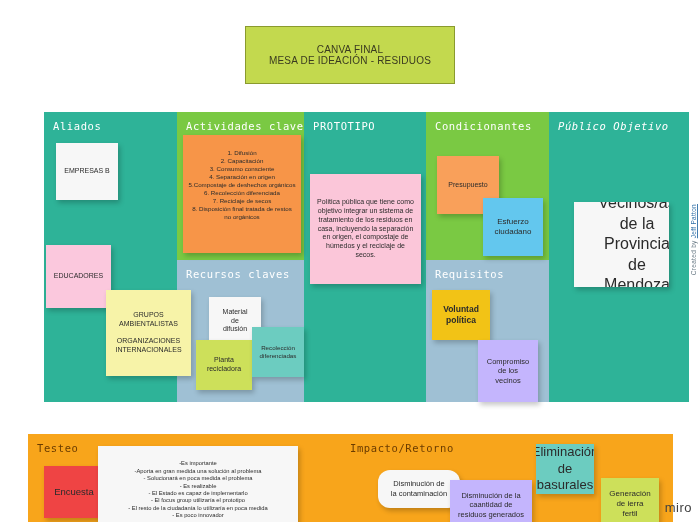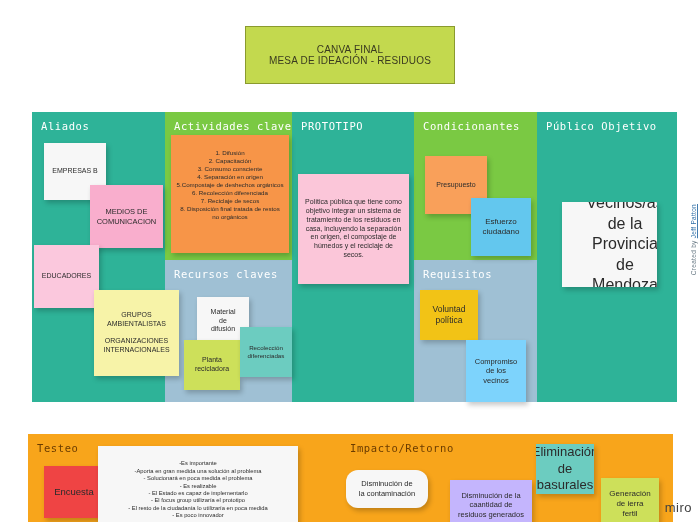"Aliados" .board { left: 32px -> 44px }
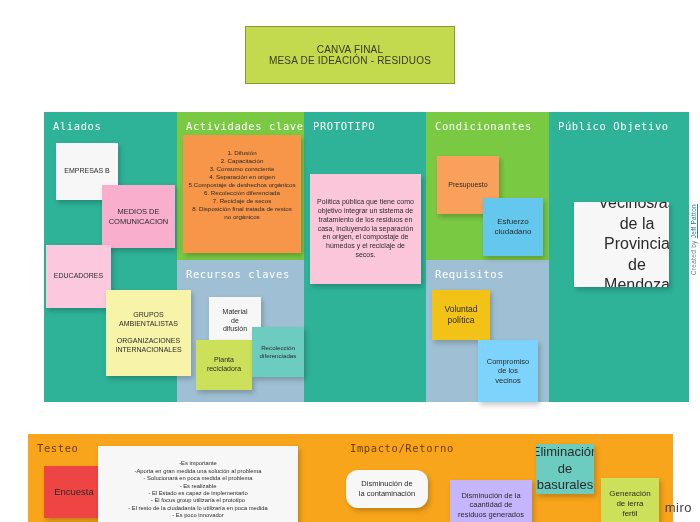"Público Objetivo" div.panel { font-style: none -> italic }
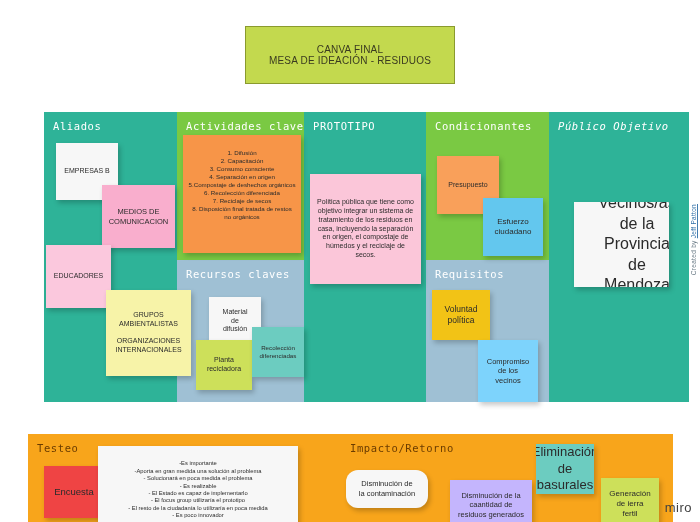"MEDIOS DE" div.note { html: <div>MEDIOS DE COMUNICACION</div> -> none }
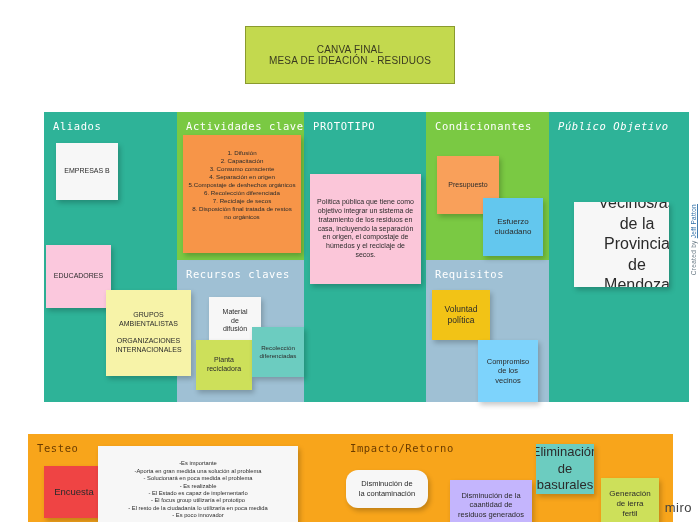"Voluntad" .n-gold { font-weight: none -> bold }
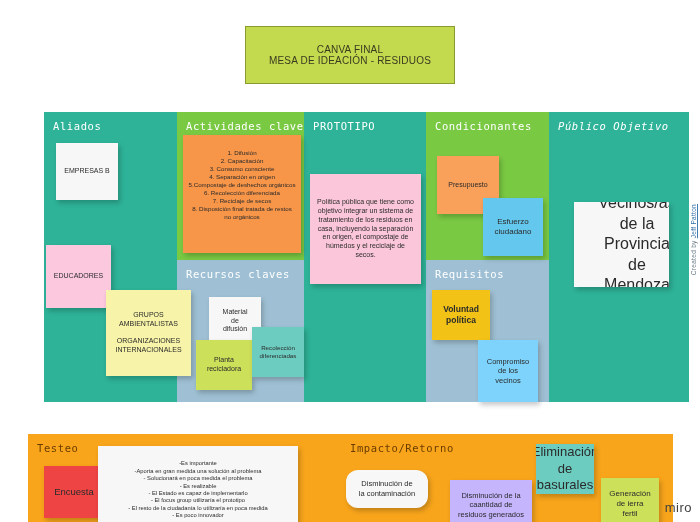"Compromiso" .n-lgreen { background: #7dd3fc -> #c4b5fd }
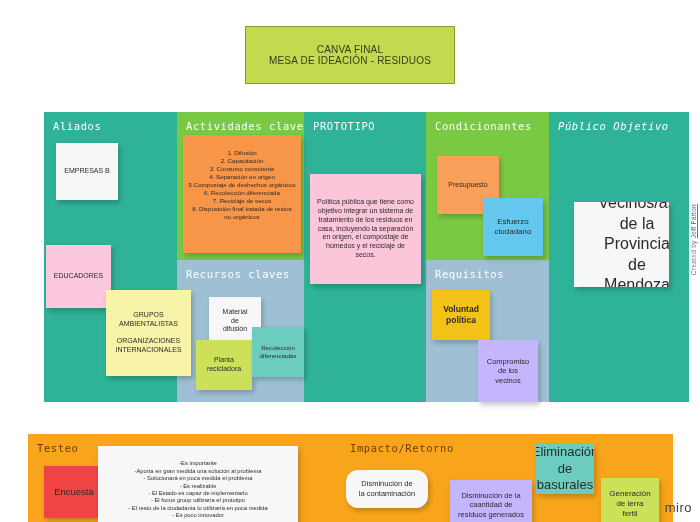"Disminución de" div.note { left: 318px -> 350px }
